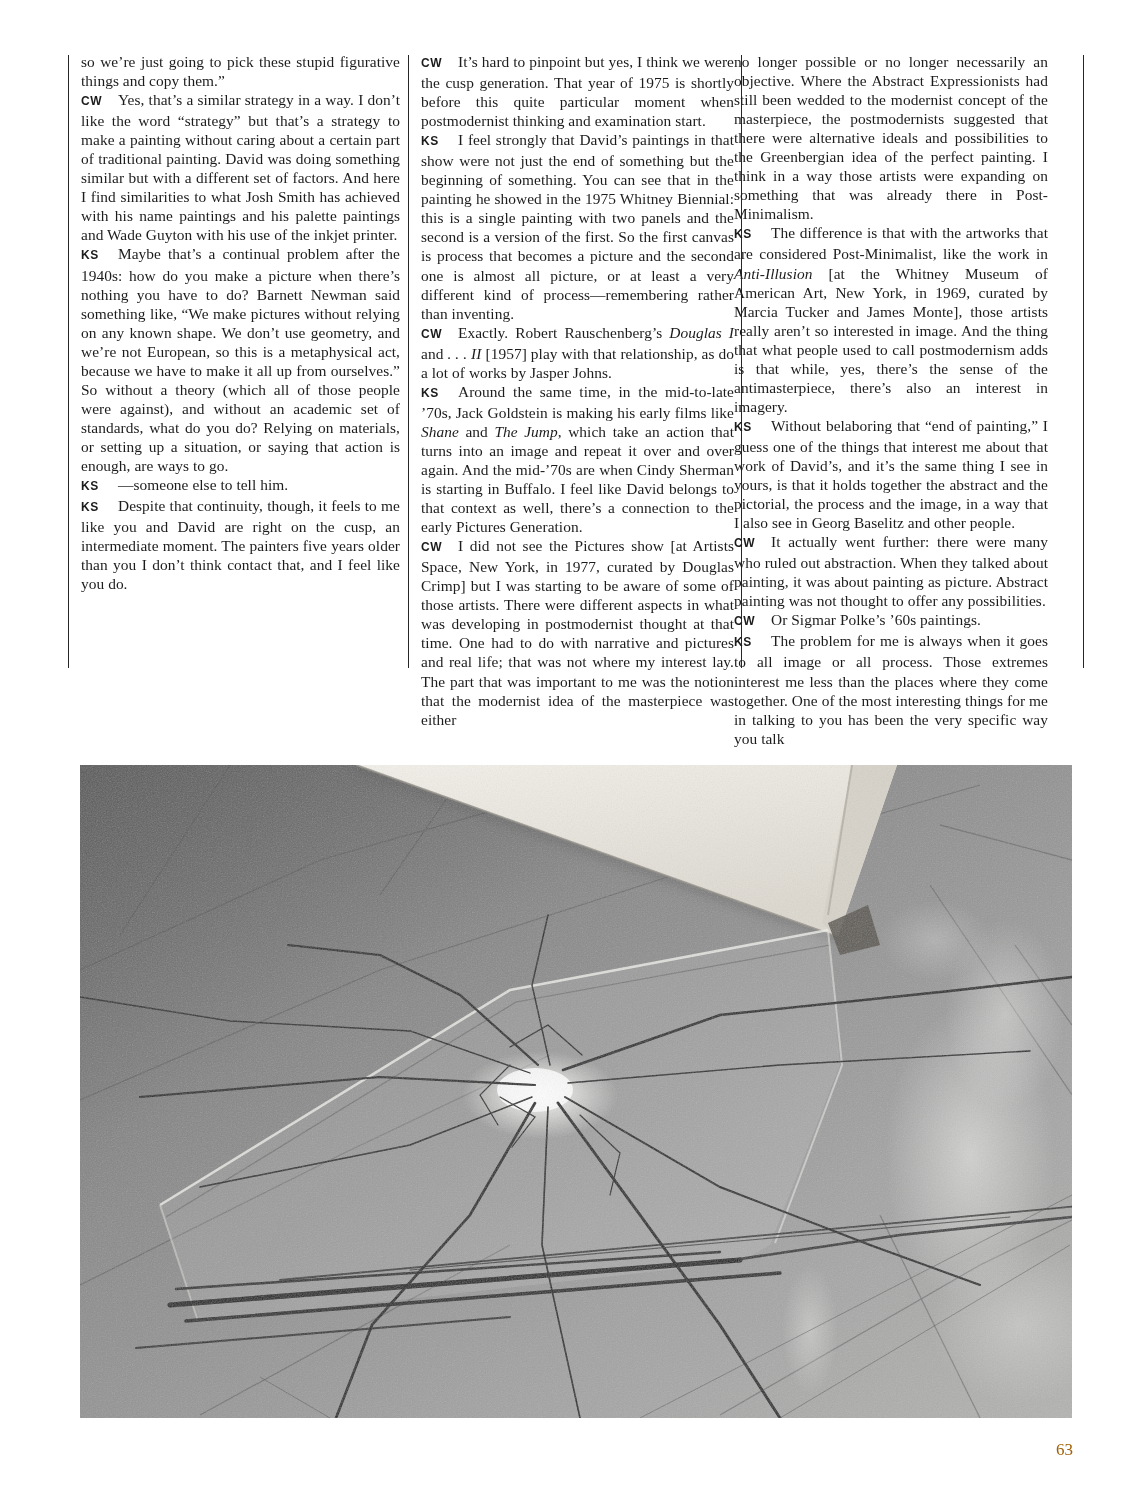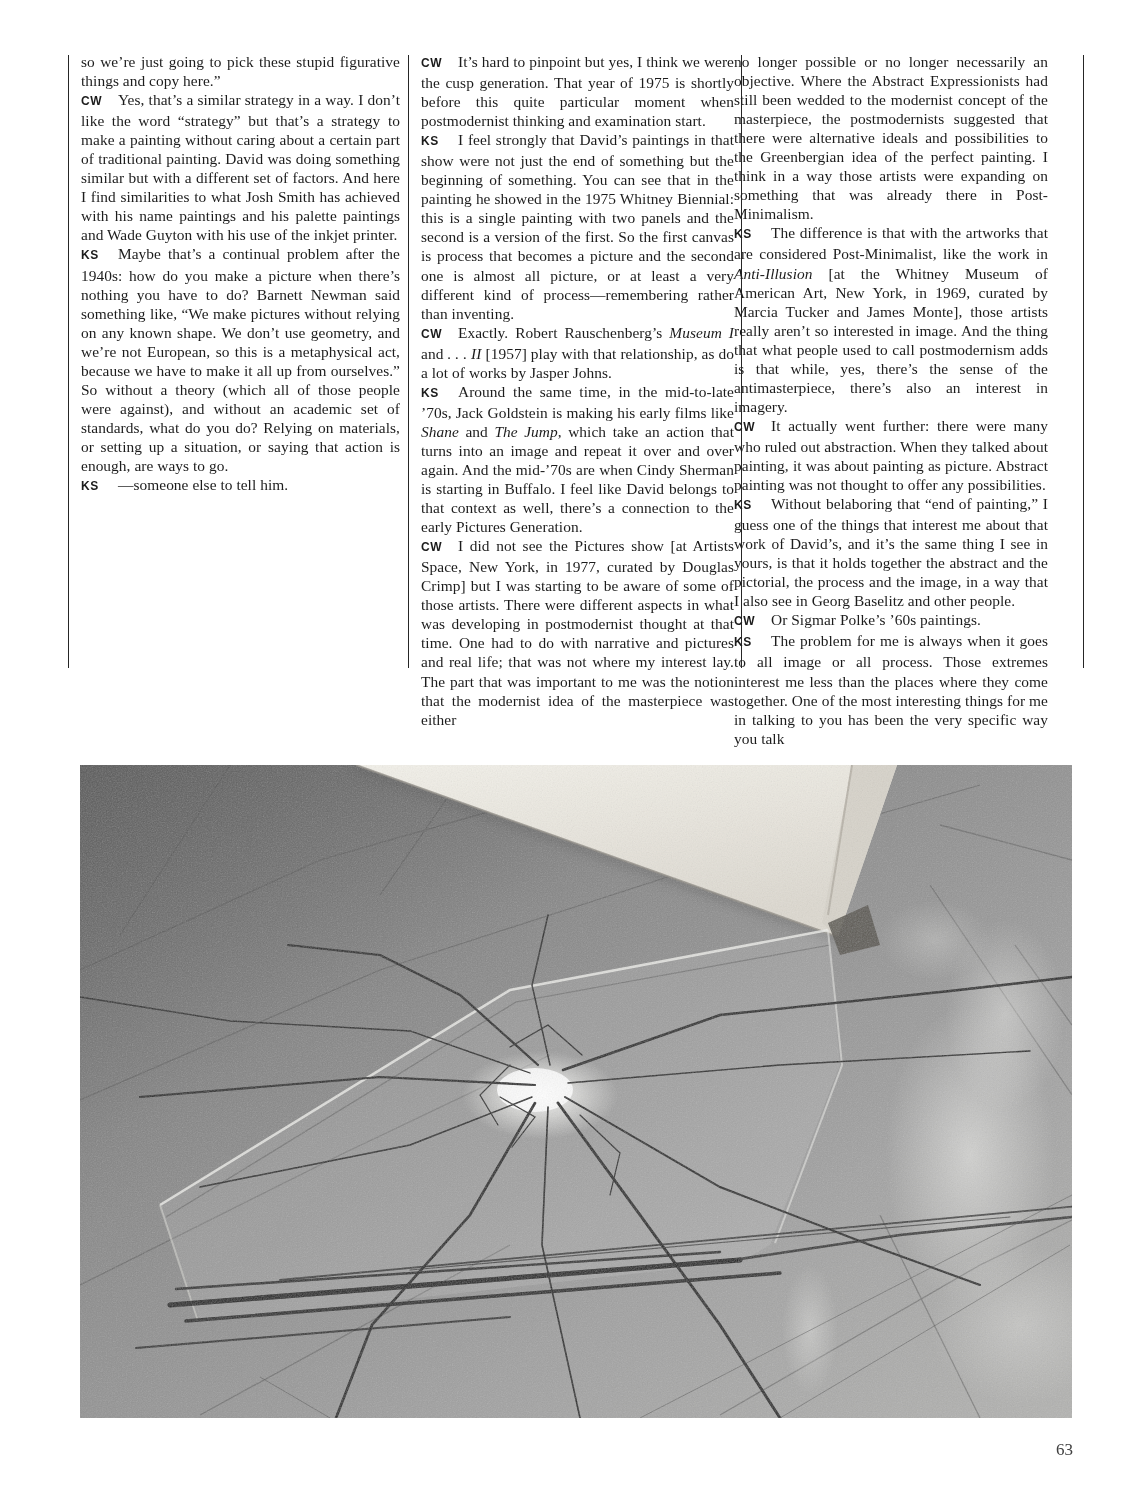"so we’re just going to" p { text: here -> them }
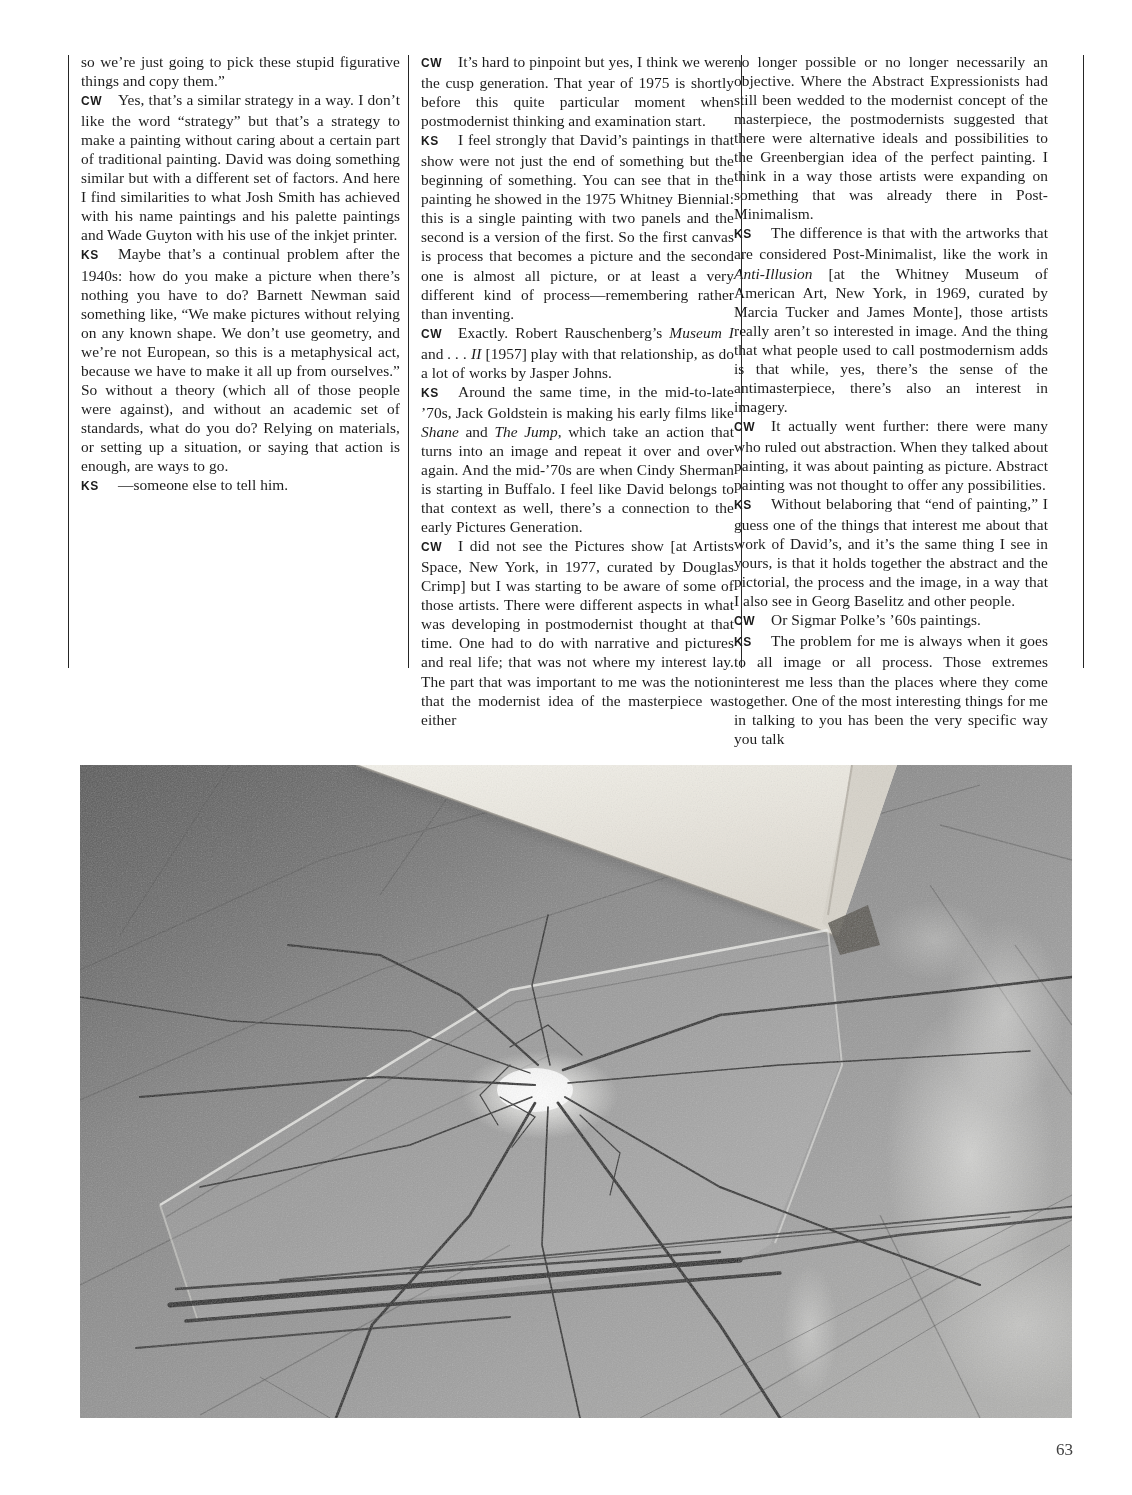"Museum I" em { text: Museum -> Douglas }
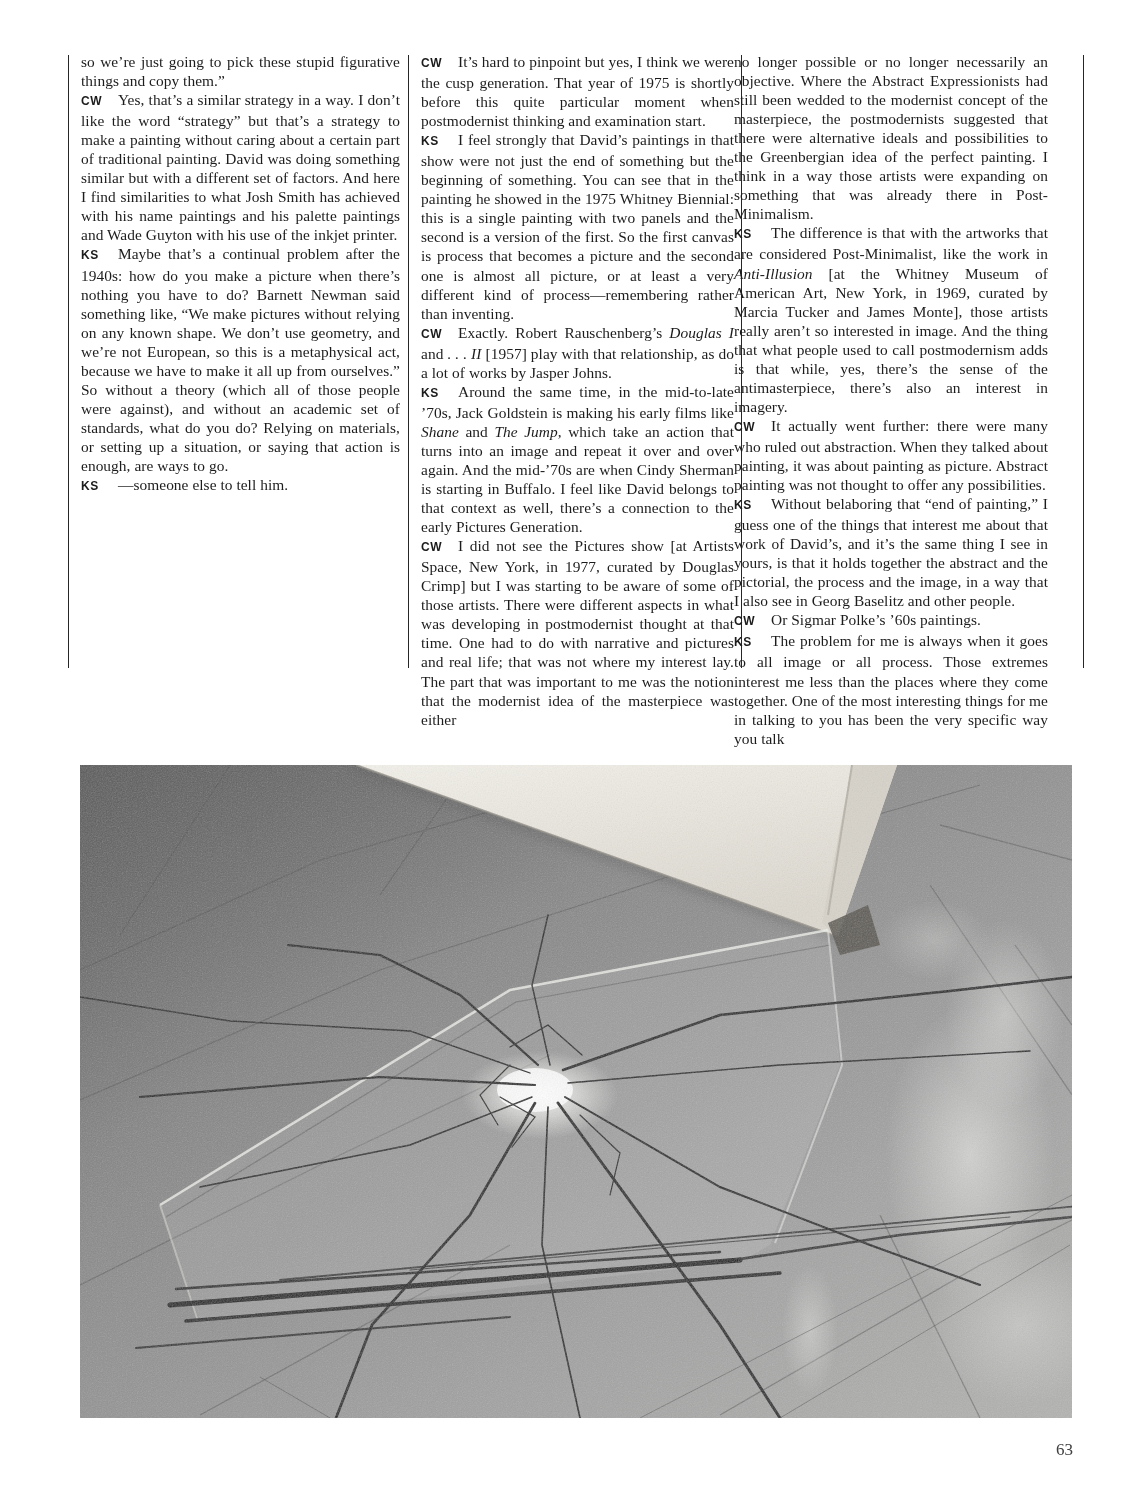"KS Despite that continuity, though," p { html: none -> <p><span>KS</span>Despite that continuity, though, it feels to me like you and David are right on the cusp, an intermediate moment. The painters five years older than you I don’t think contact that, and I feel like you do.</p> }
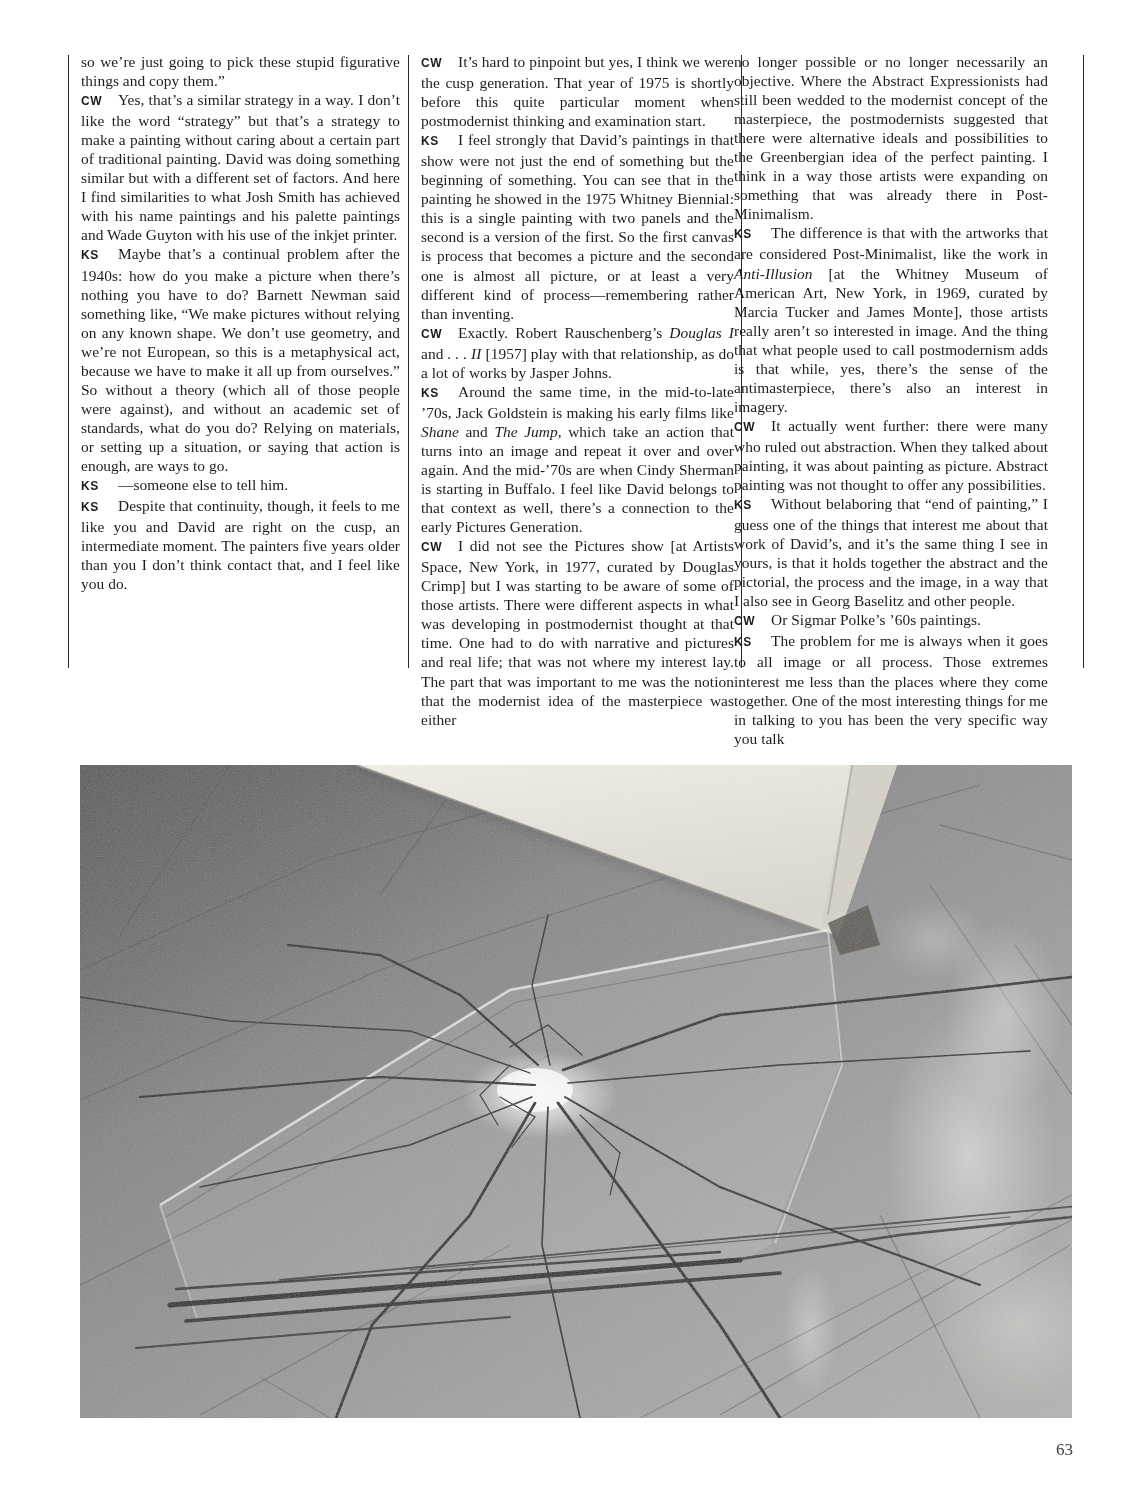"CW It actually went further:" p { order: before "KS Without belaboring that “end" -> after "KS Without belaboring that “end" }
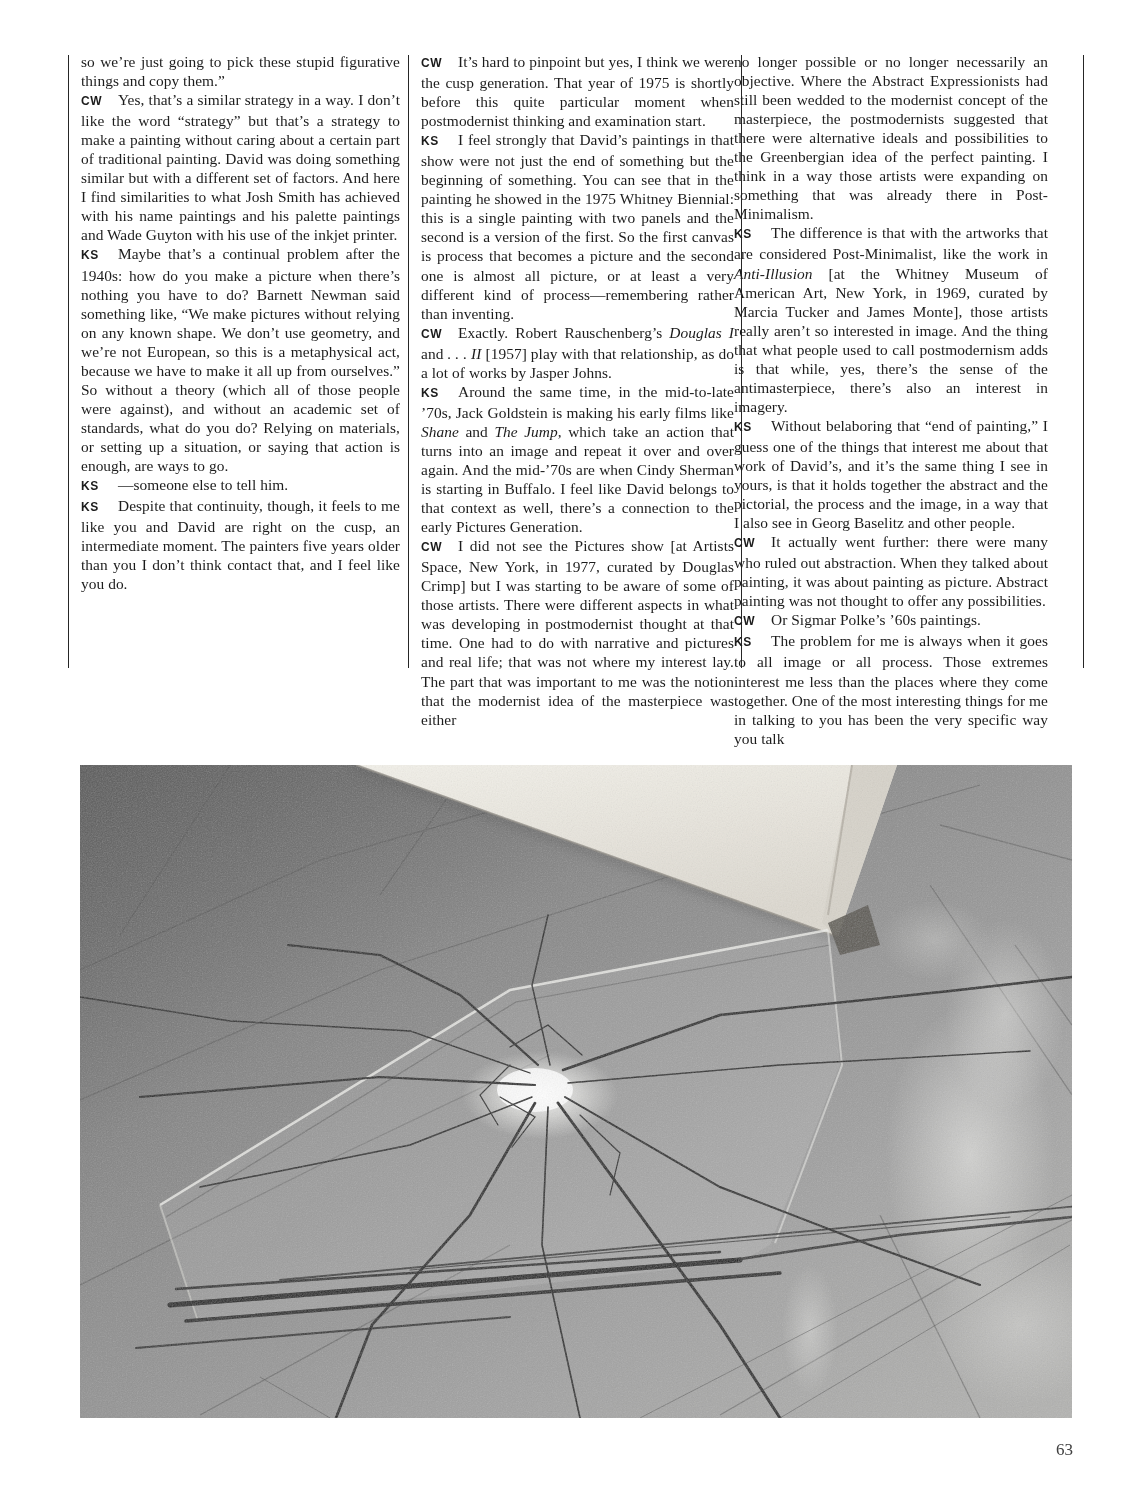"63" .pageno { color: #404040 -> #a16207 }
